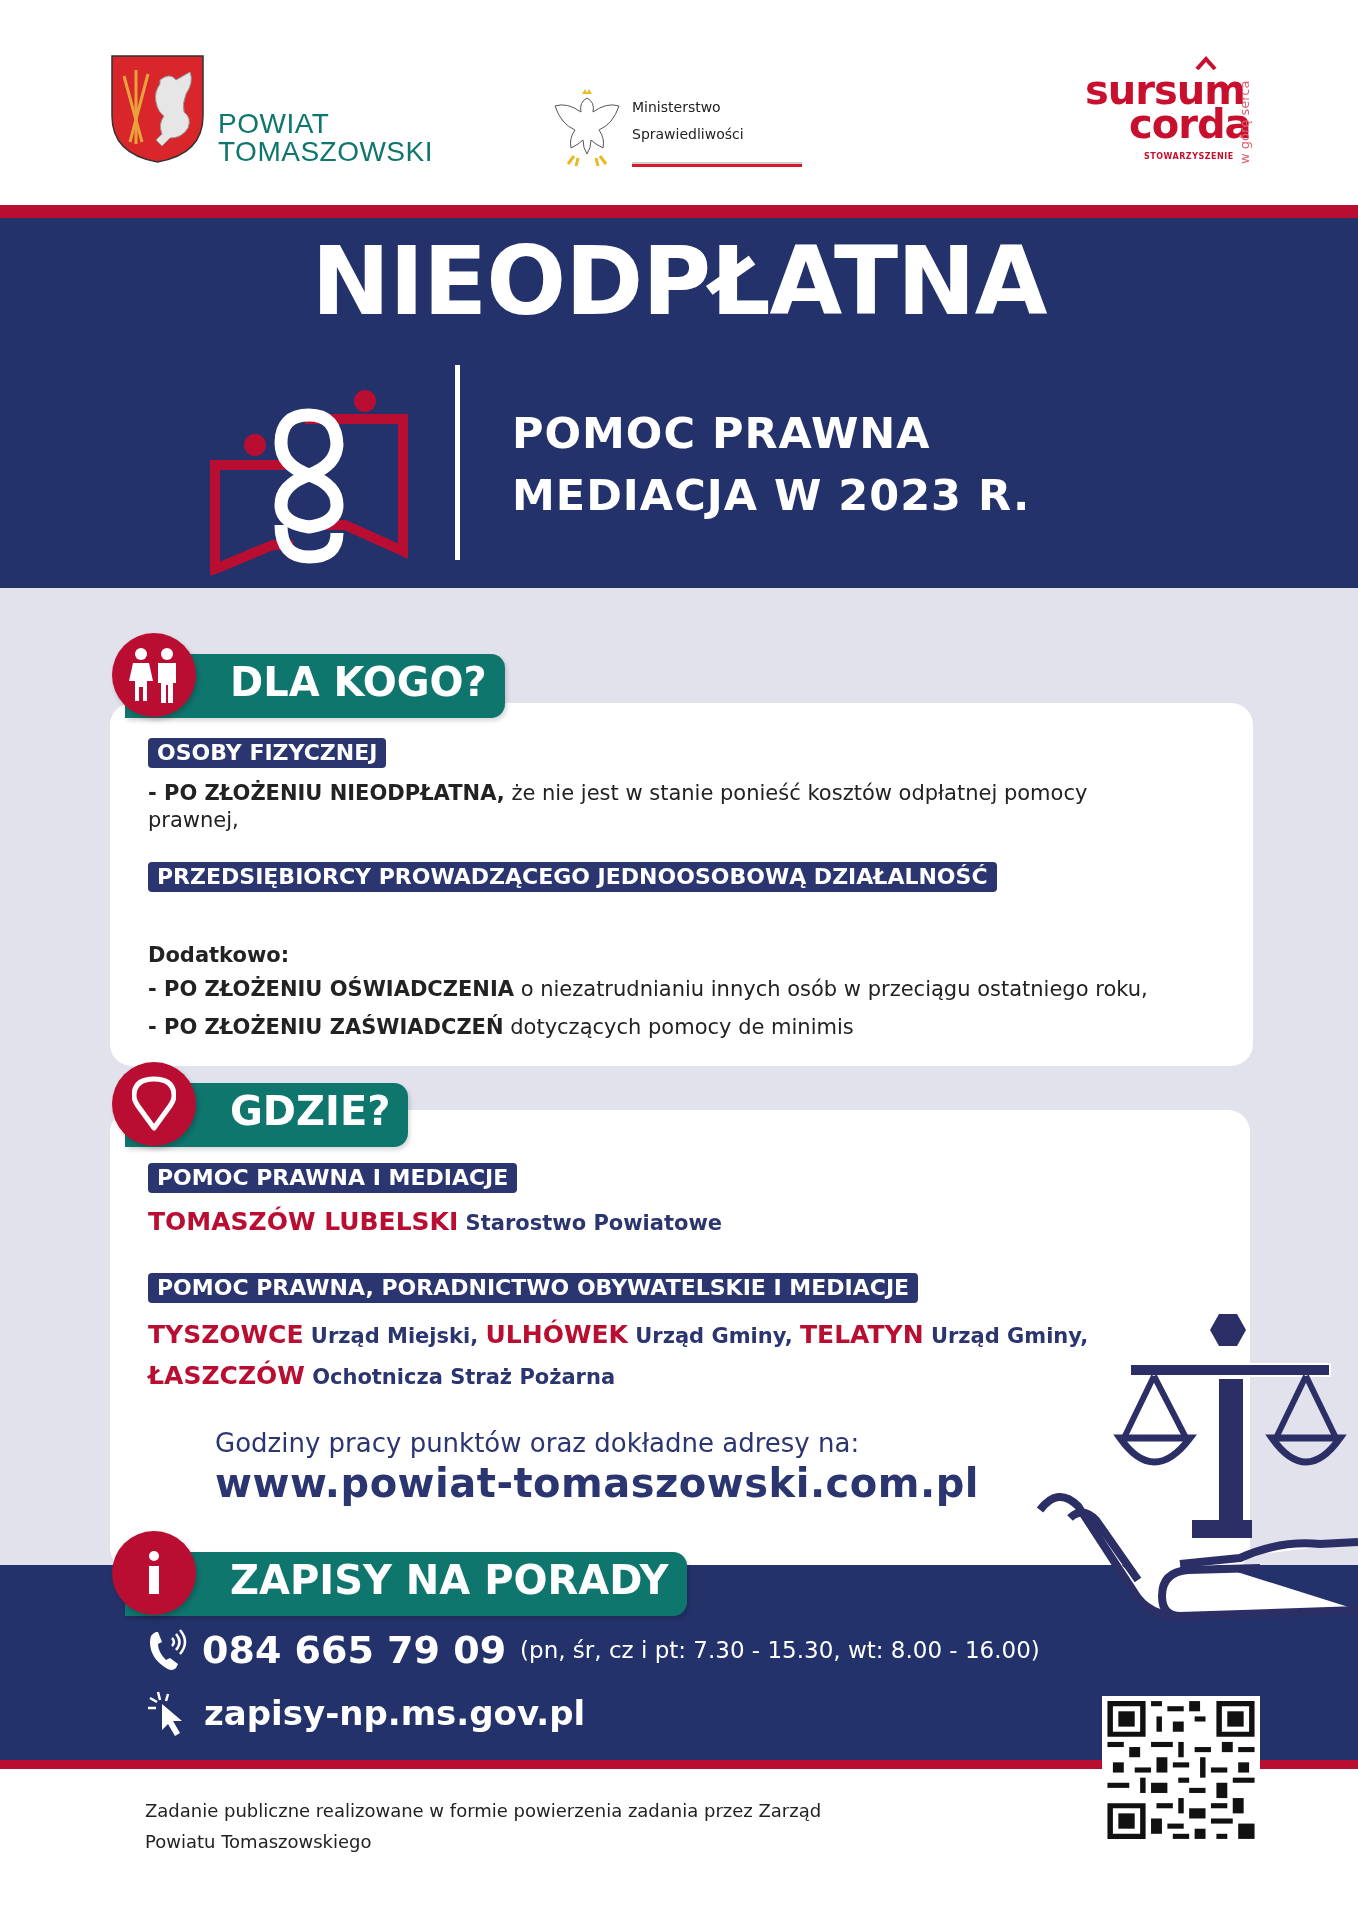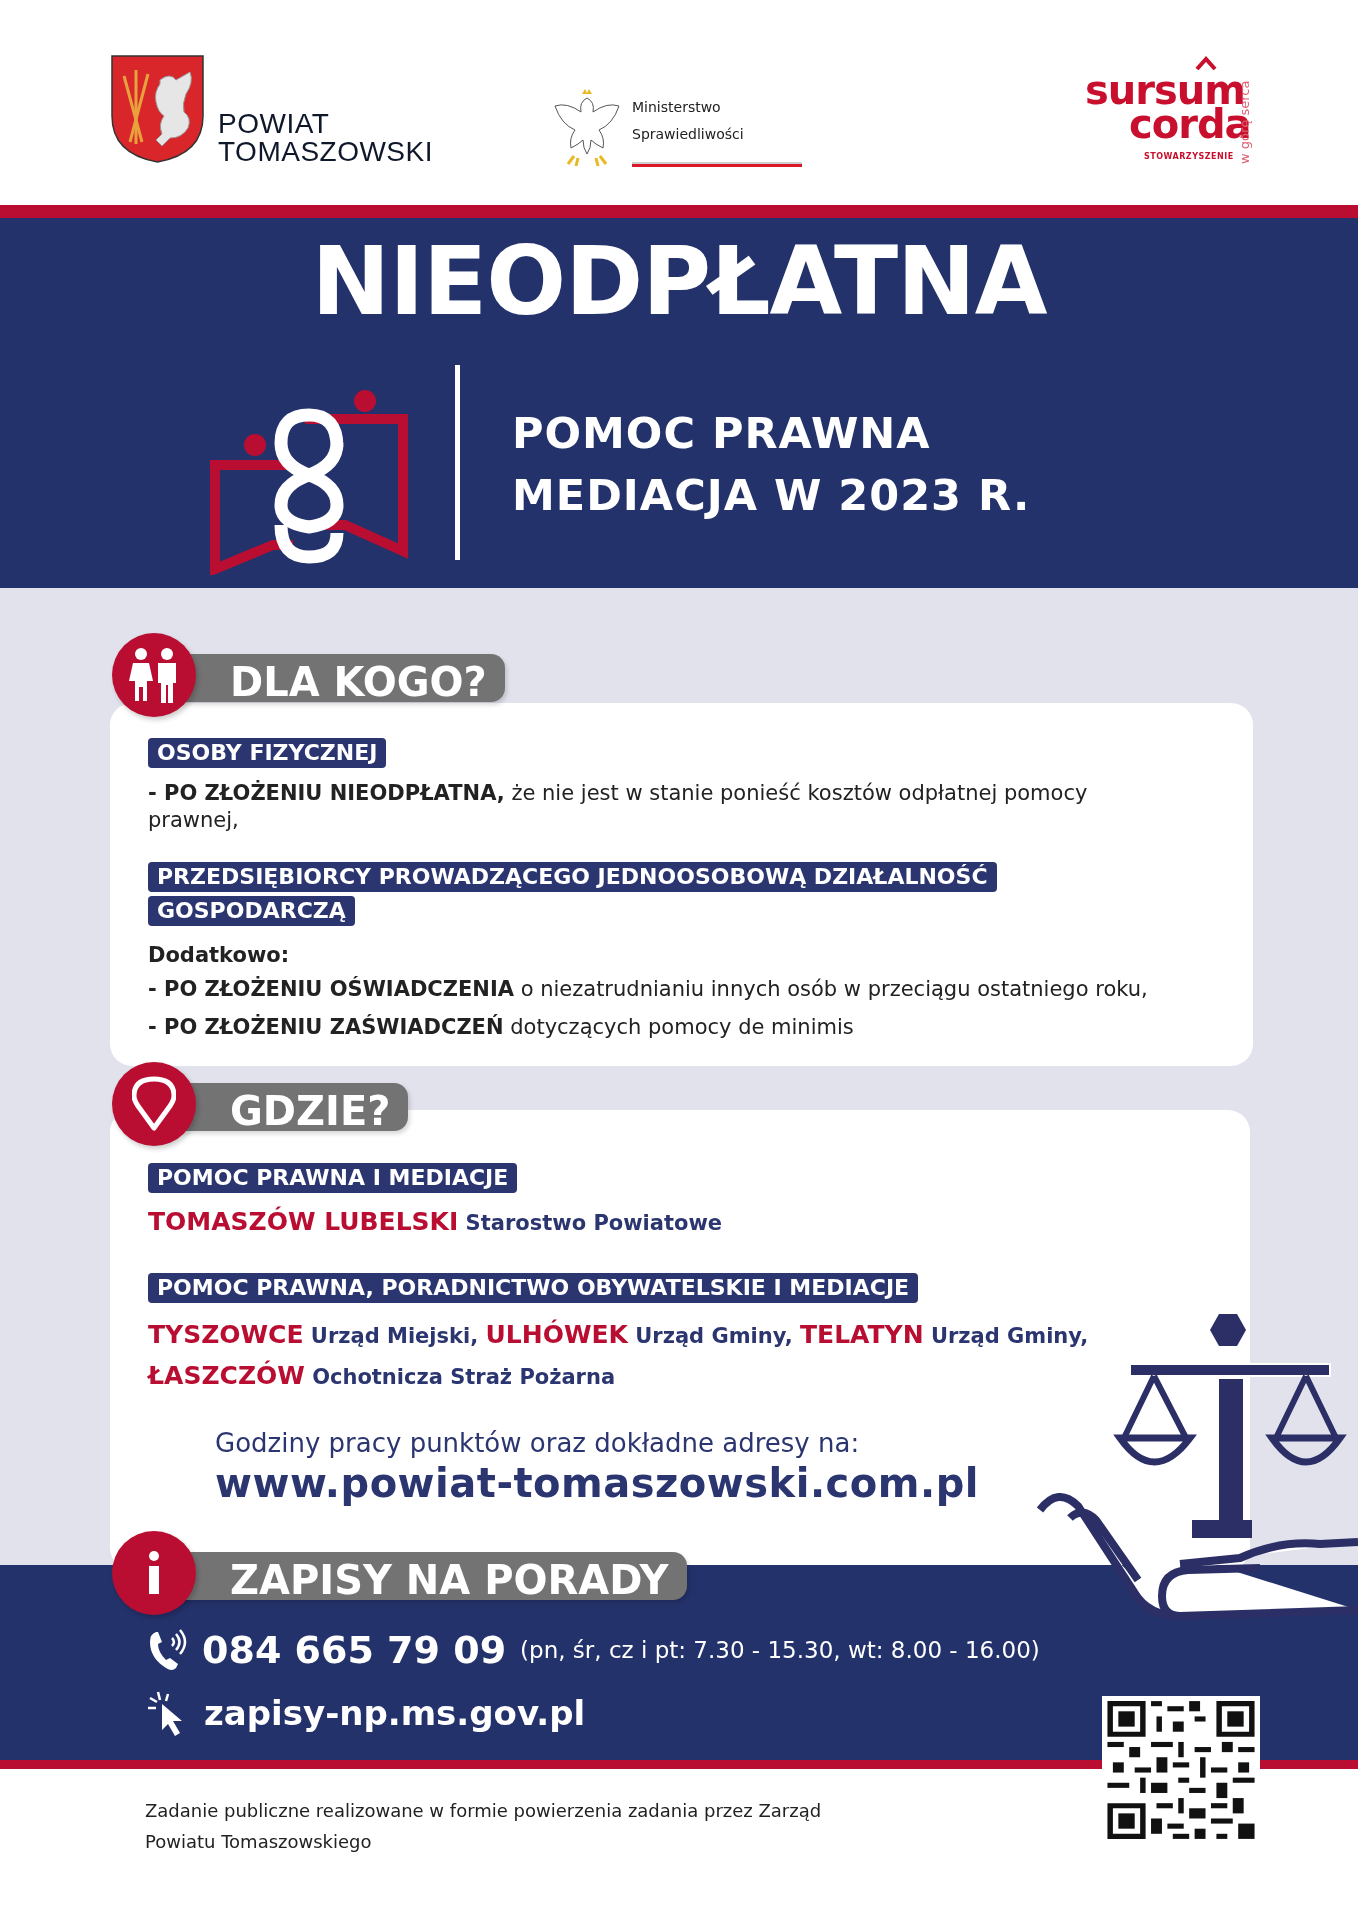"POWIAT" .powiat-text { color: #0f172a -> #0f766e }
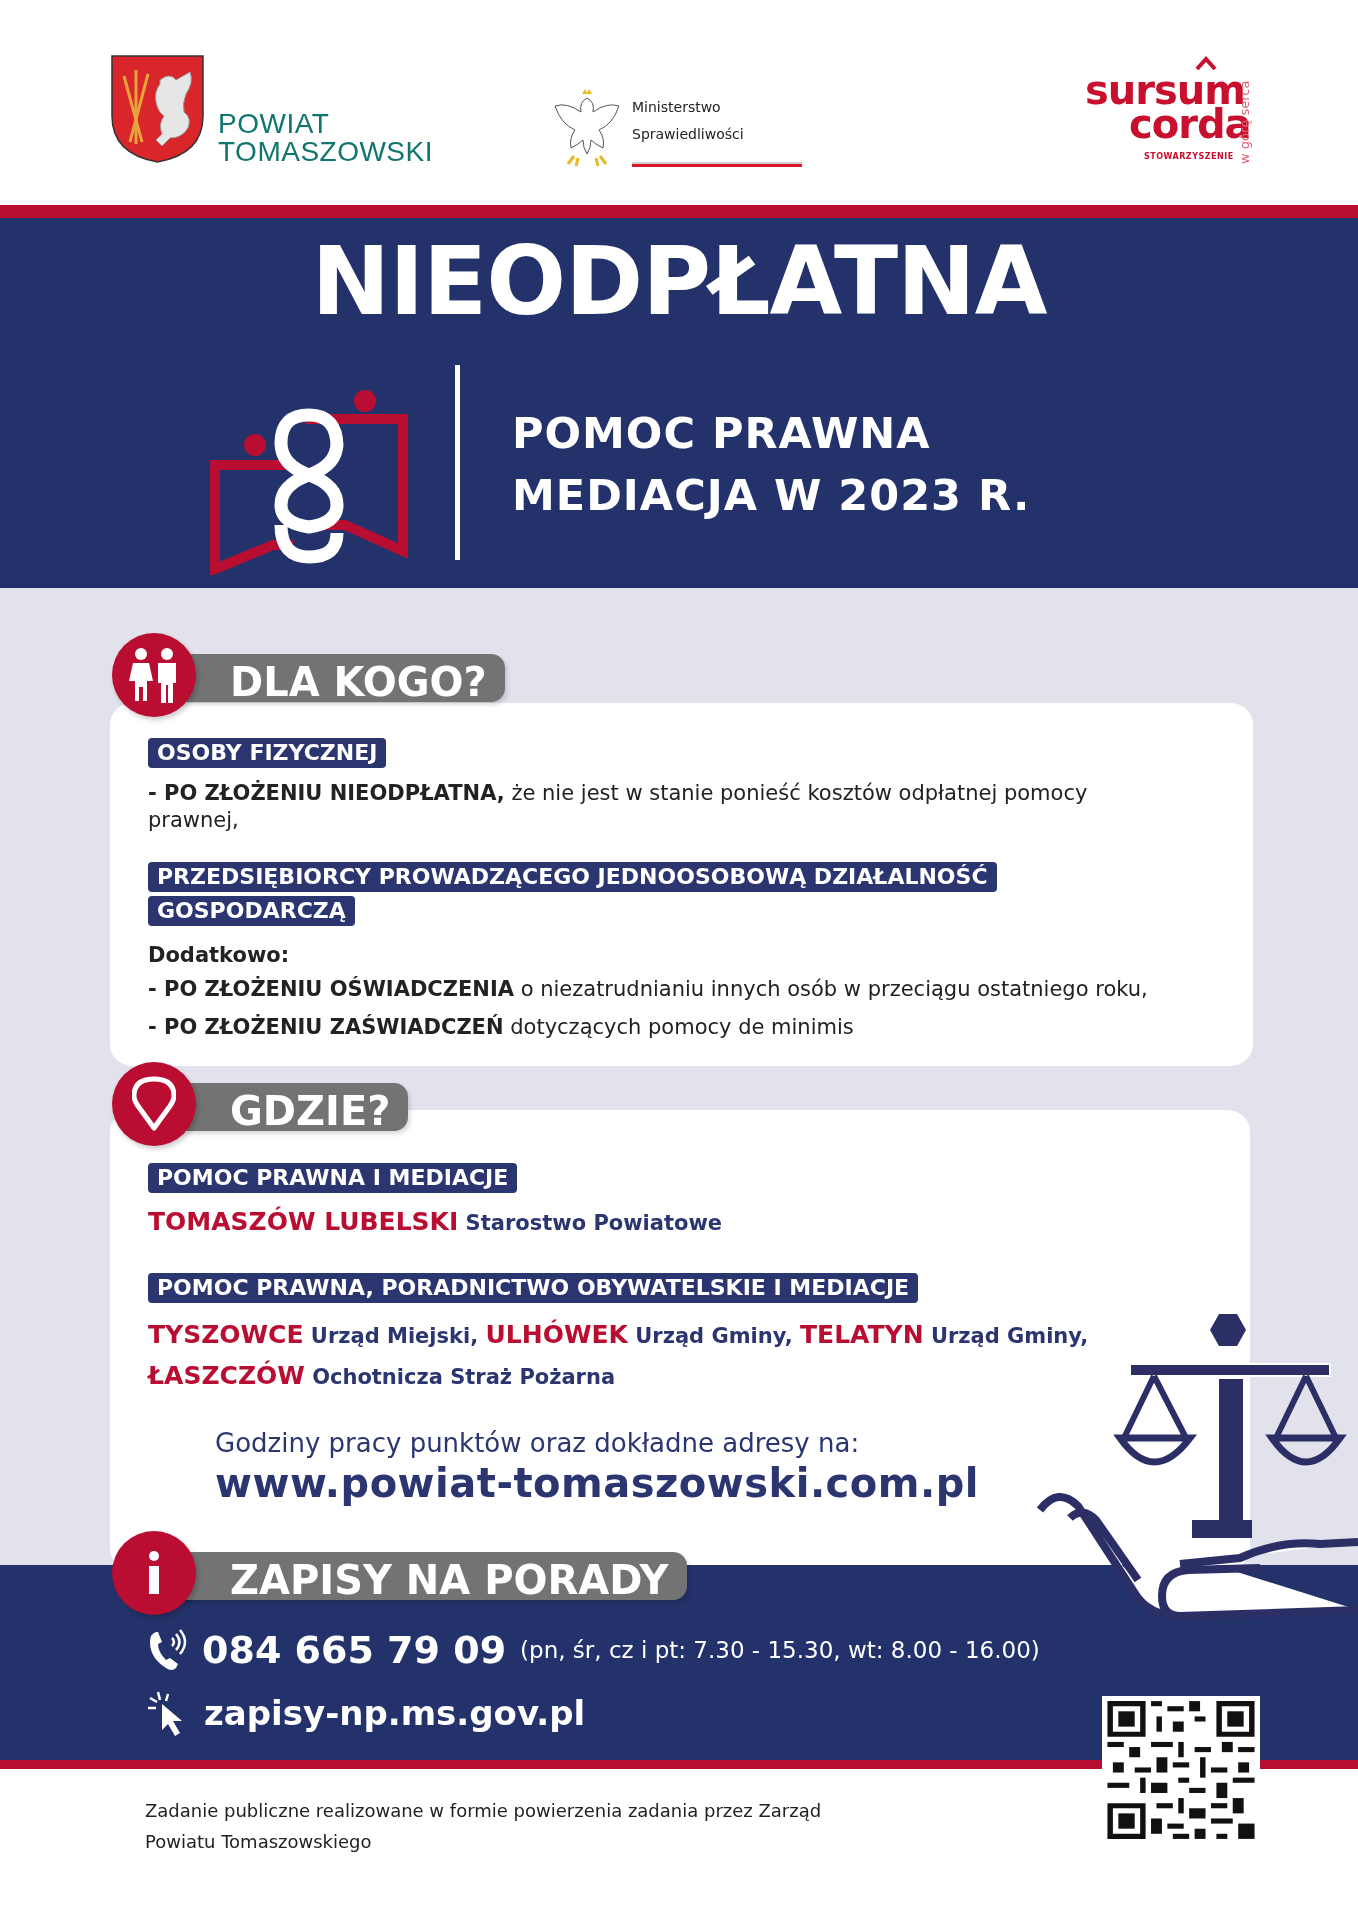"DLA KOGO?" .sec-head { background: #737373 -> #0f766e; height: 48px -> 64px }
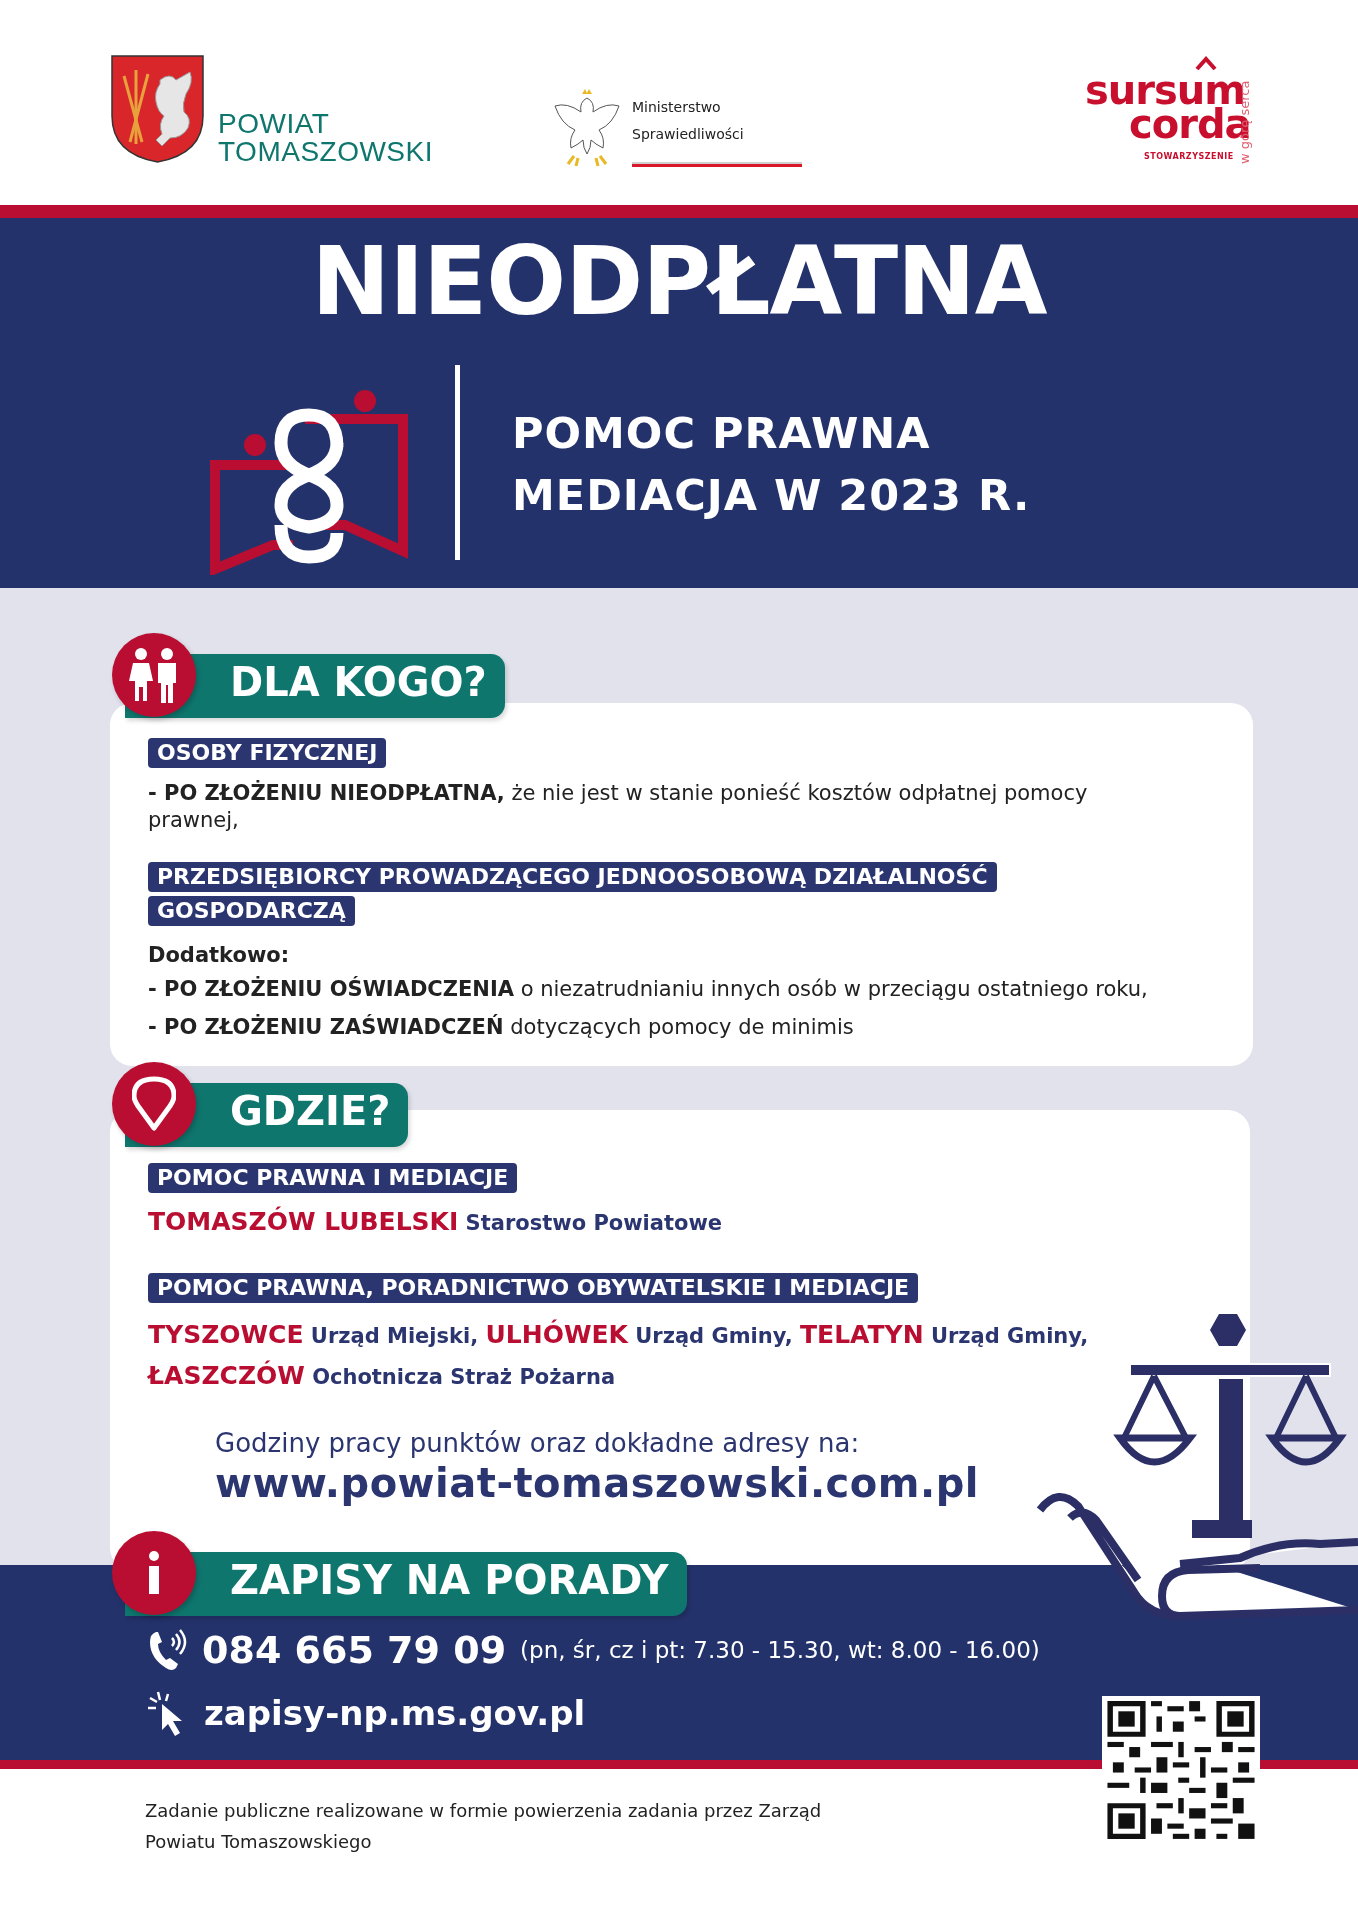"GOSPODARCZĄ" div { html: <div><span>GOSPODARCZĄ</span></div> -> none }
